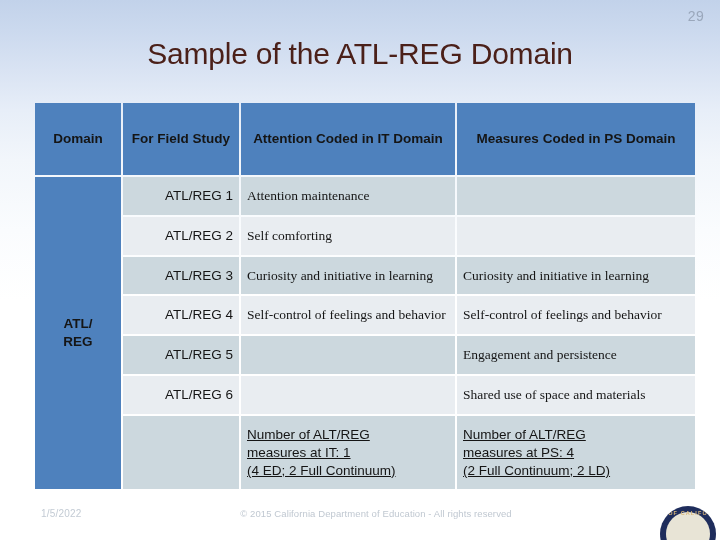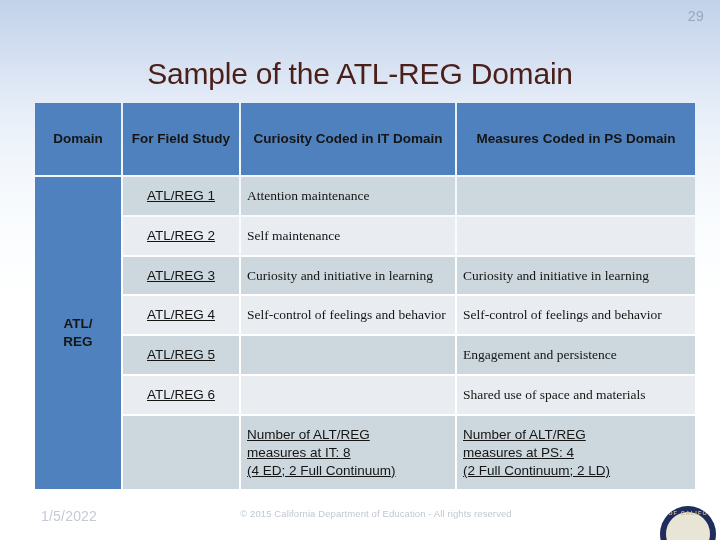"Sample of the ATL-REG Domain" .slide-title { top: 57px -> 37px }
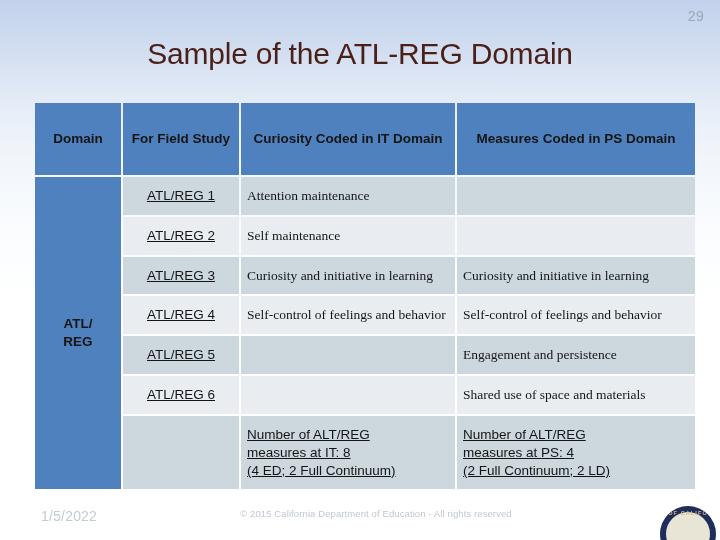"Curiosity Coded in IT Domain" td { text: Curiosity -> Attention }
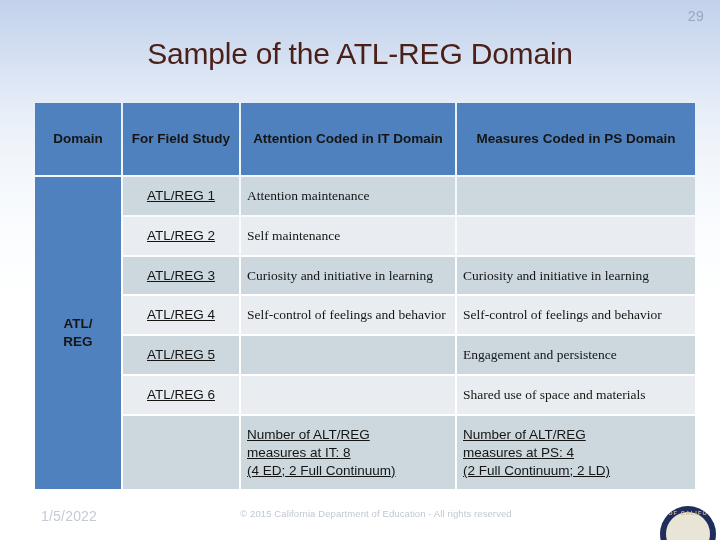"ATL/REG 1" .code-cell { text-align: center -> right; text-decoration: underline -> none }
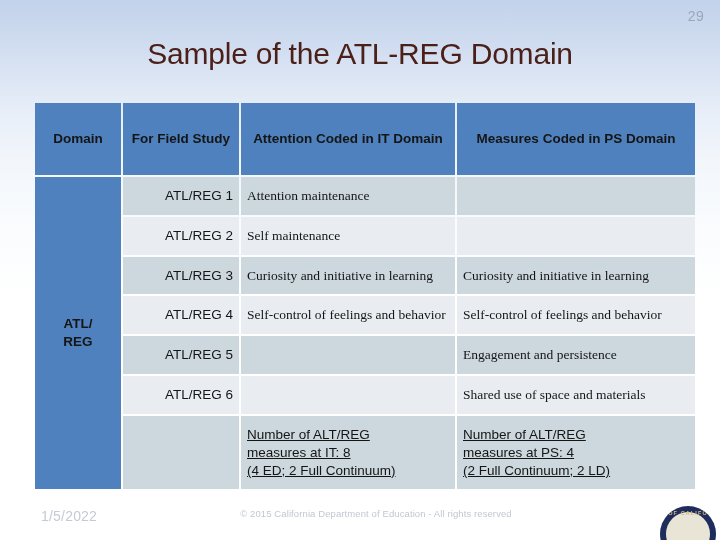"Self maintenance" td.shade-b { text: maintenance -> comforting }
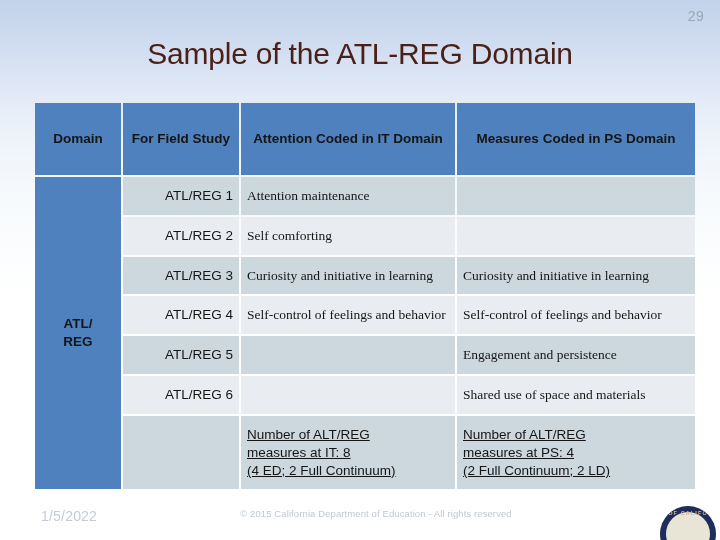"measures at IT: 8" span.ln { text: 8 -> 1 }
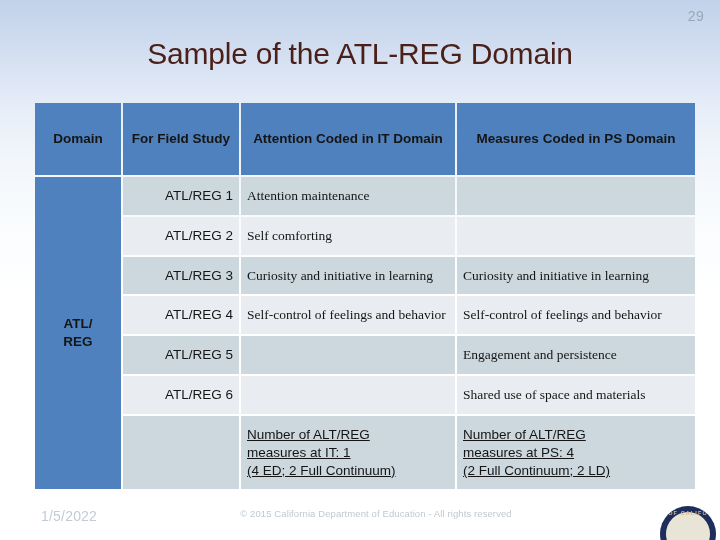"1/5/2022" .footer-date { font-size: 14px -> 10px }
